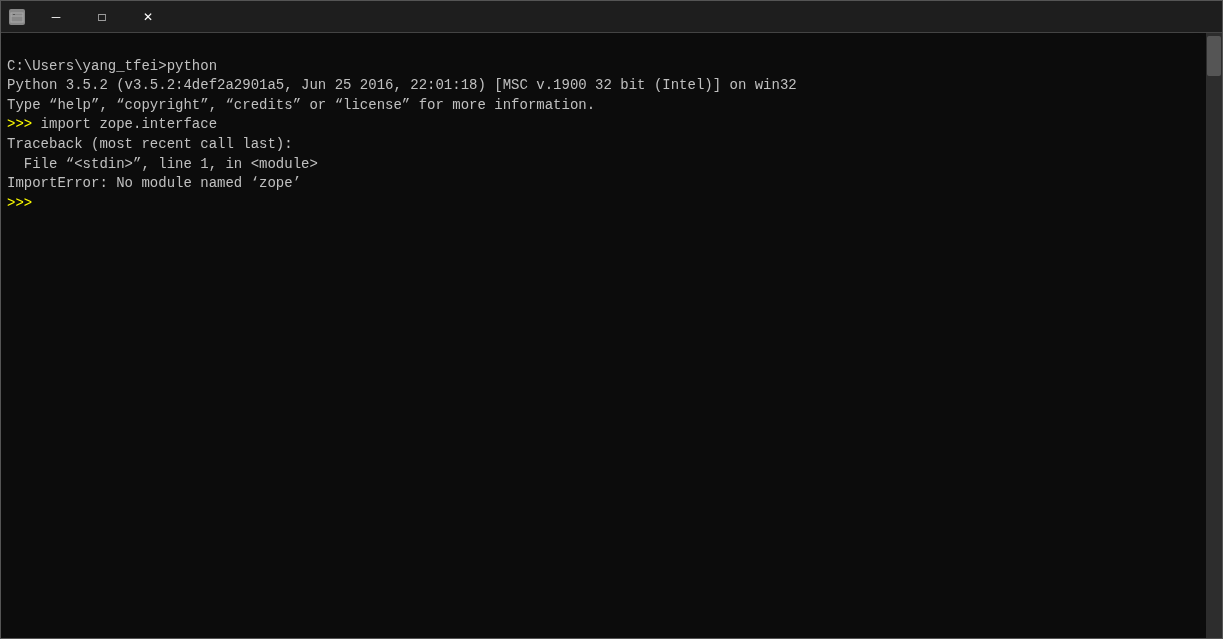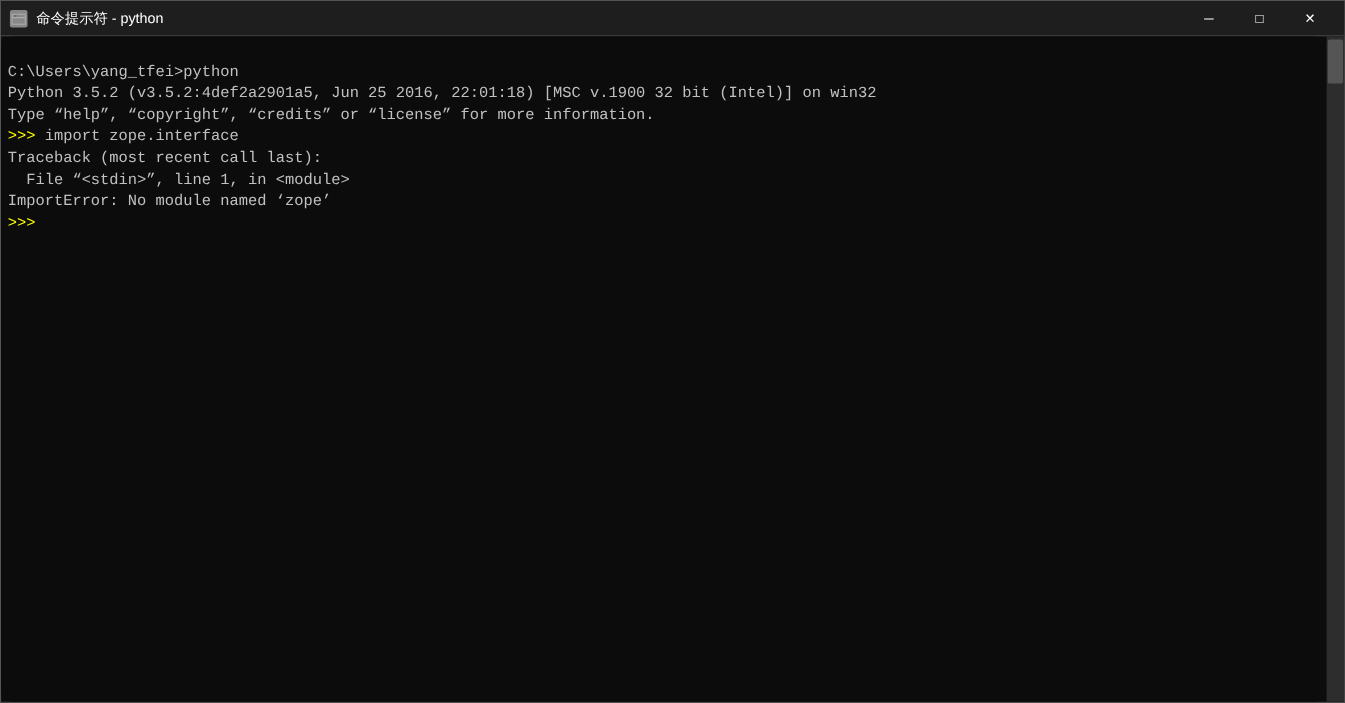"命令提示符 - python" span.title-bar-text { html: <span>命令提示符 - python</span> -> none }
